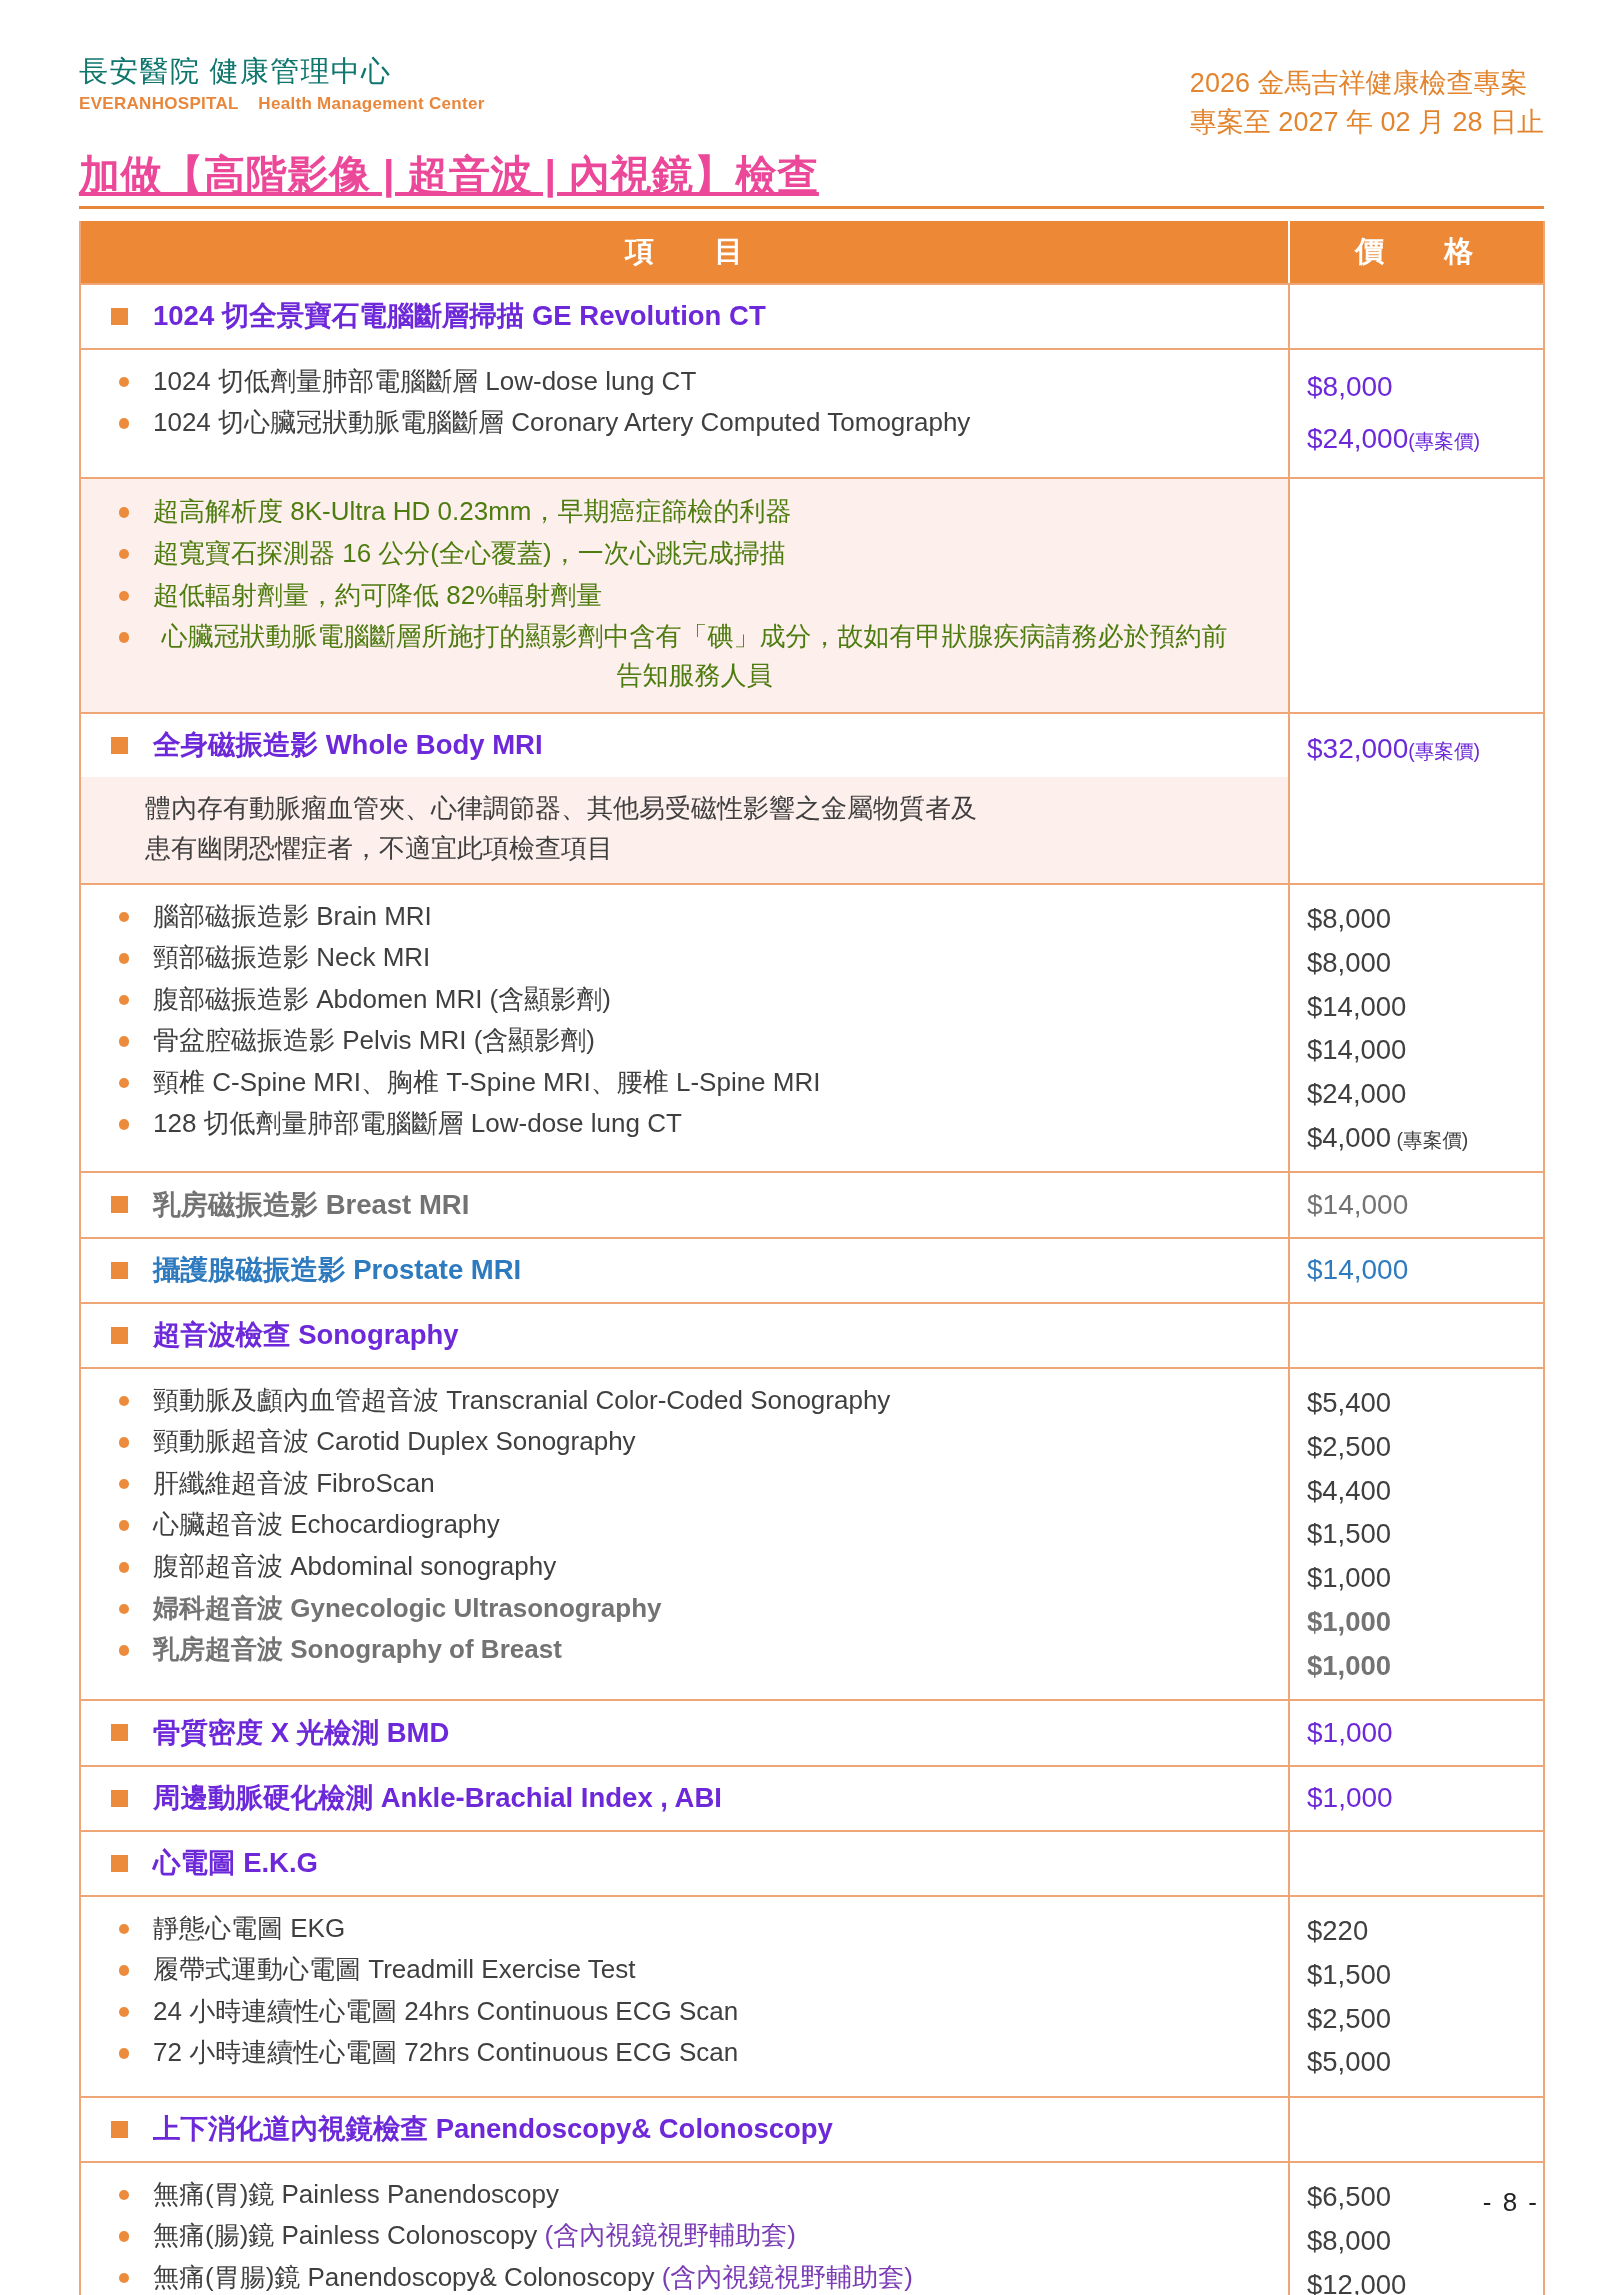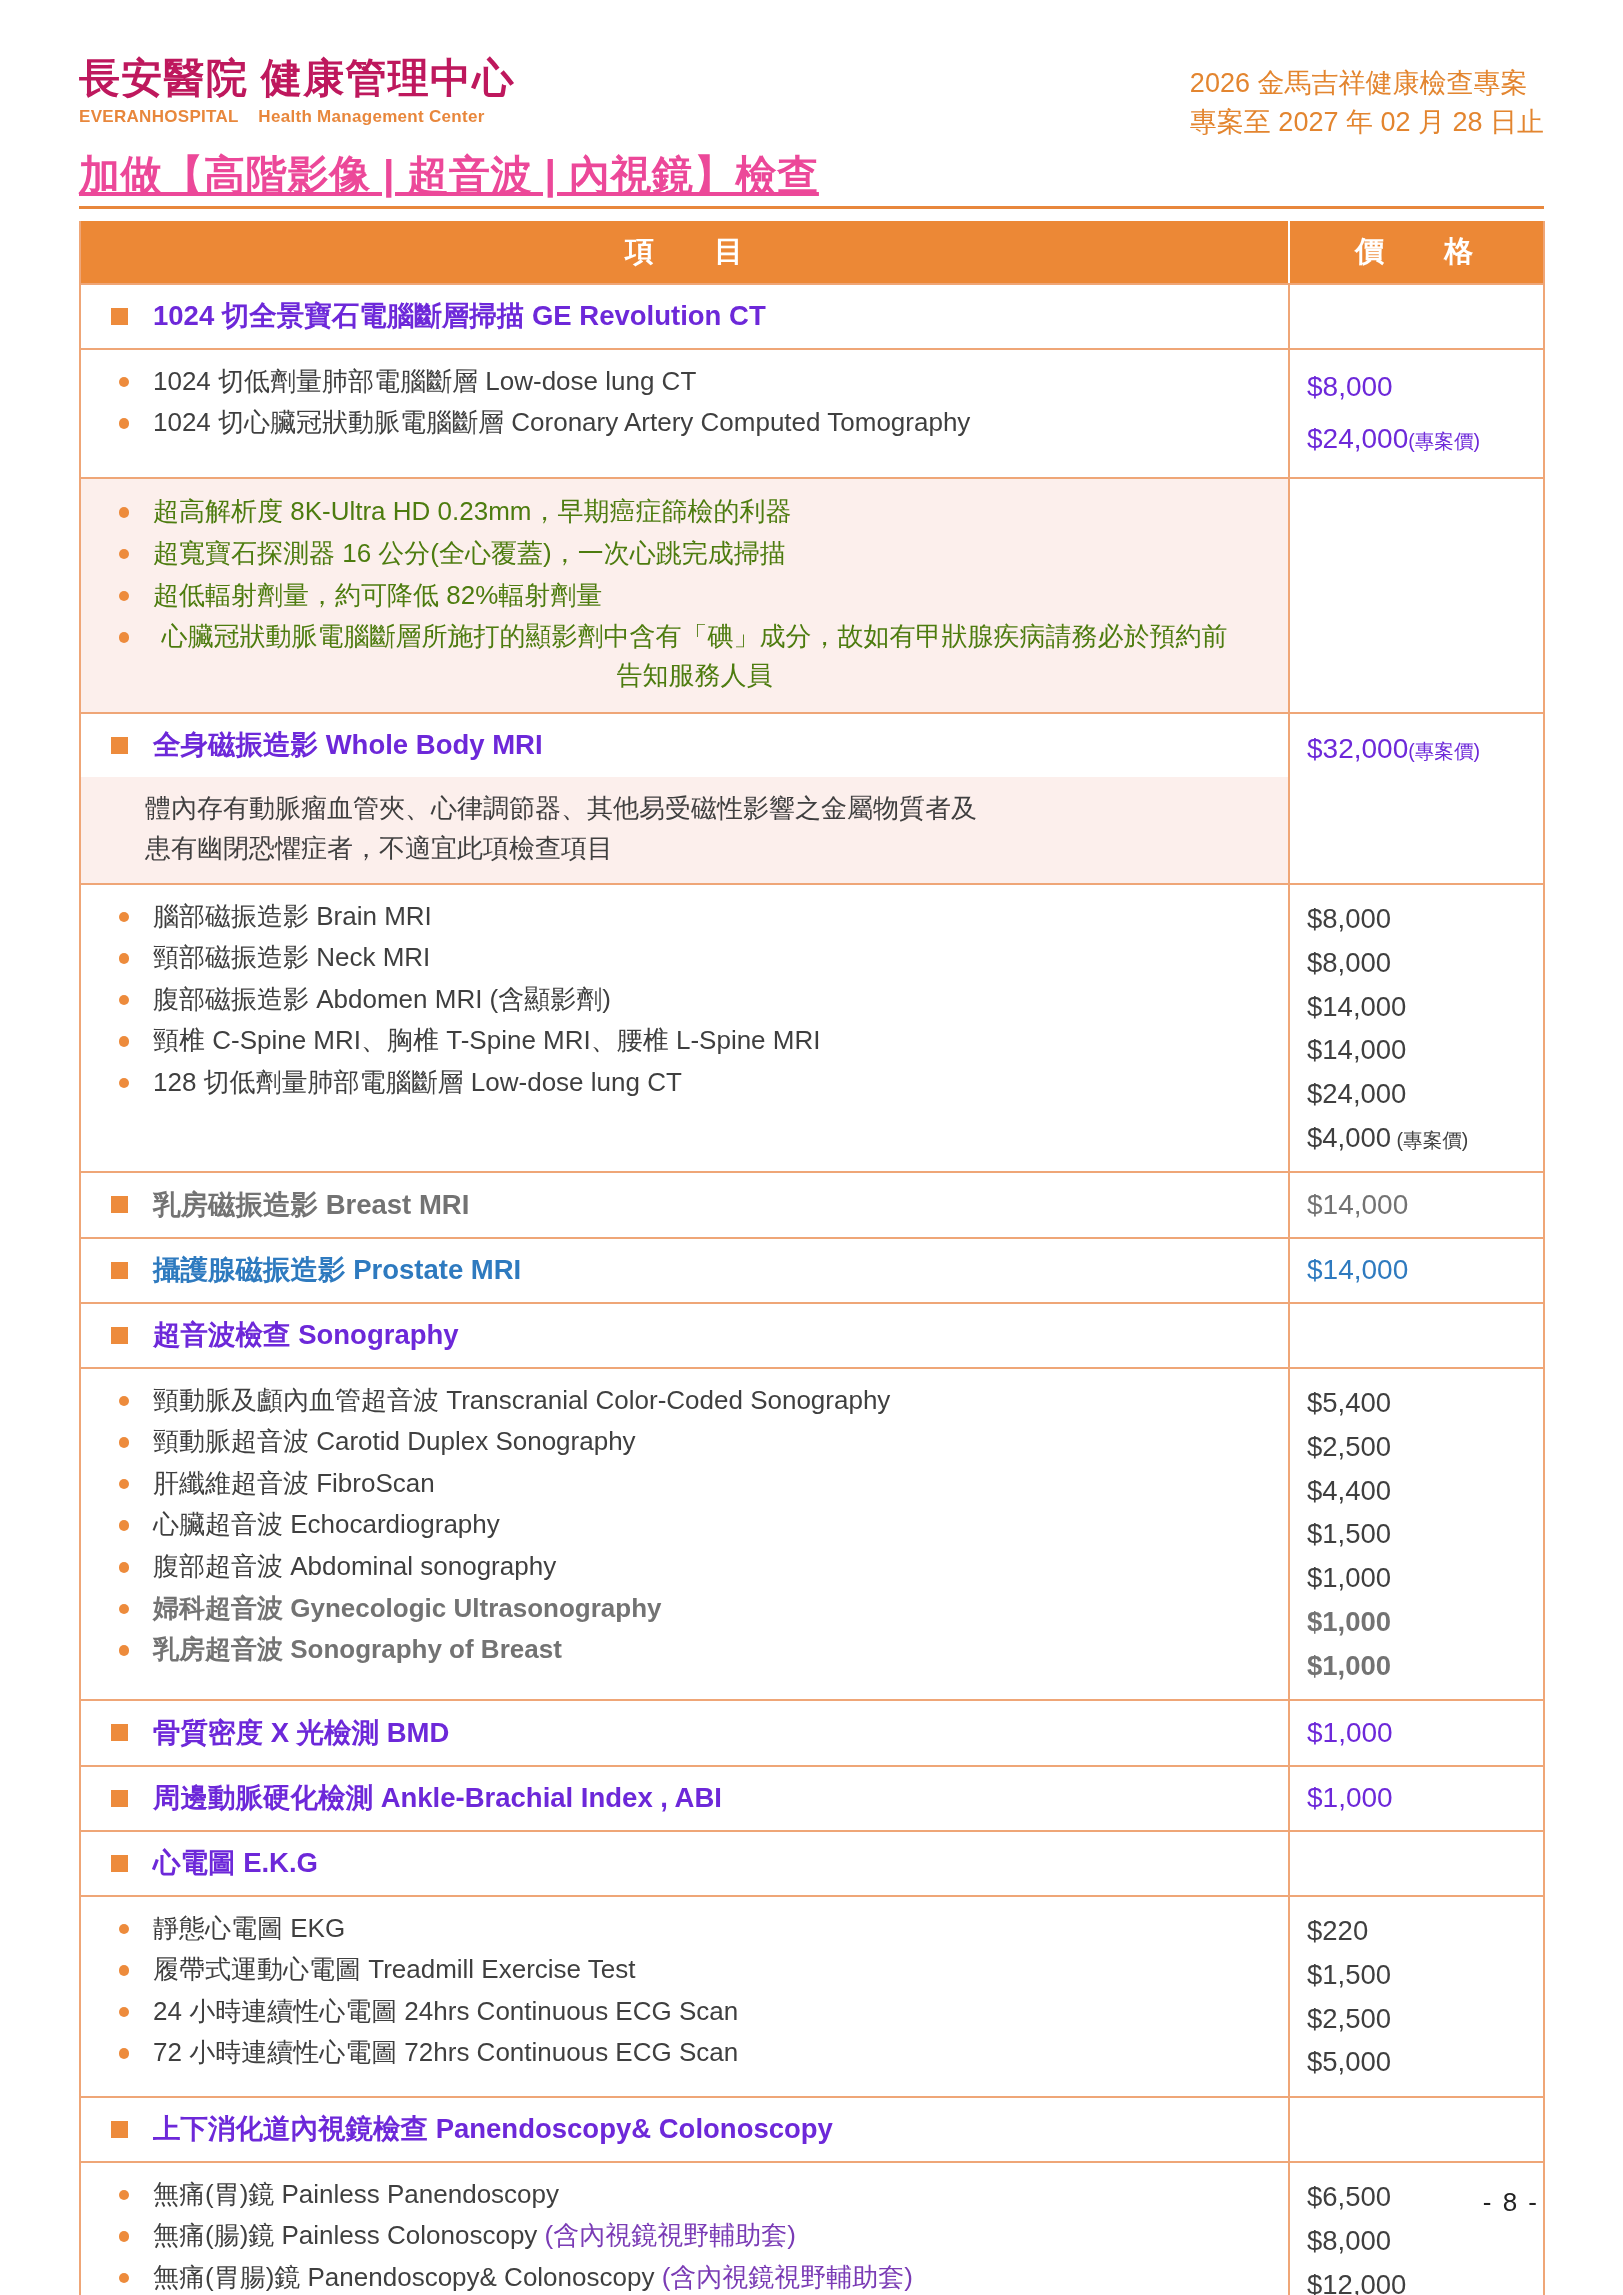"長安醫院 健康管理中心" .brand-zh { color: #be185d -> #0f766e; font-size: 41px -> 29px; font-weight: 700 -> 400 }
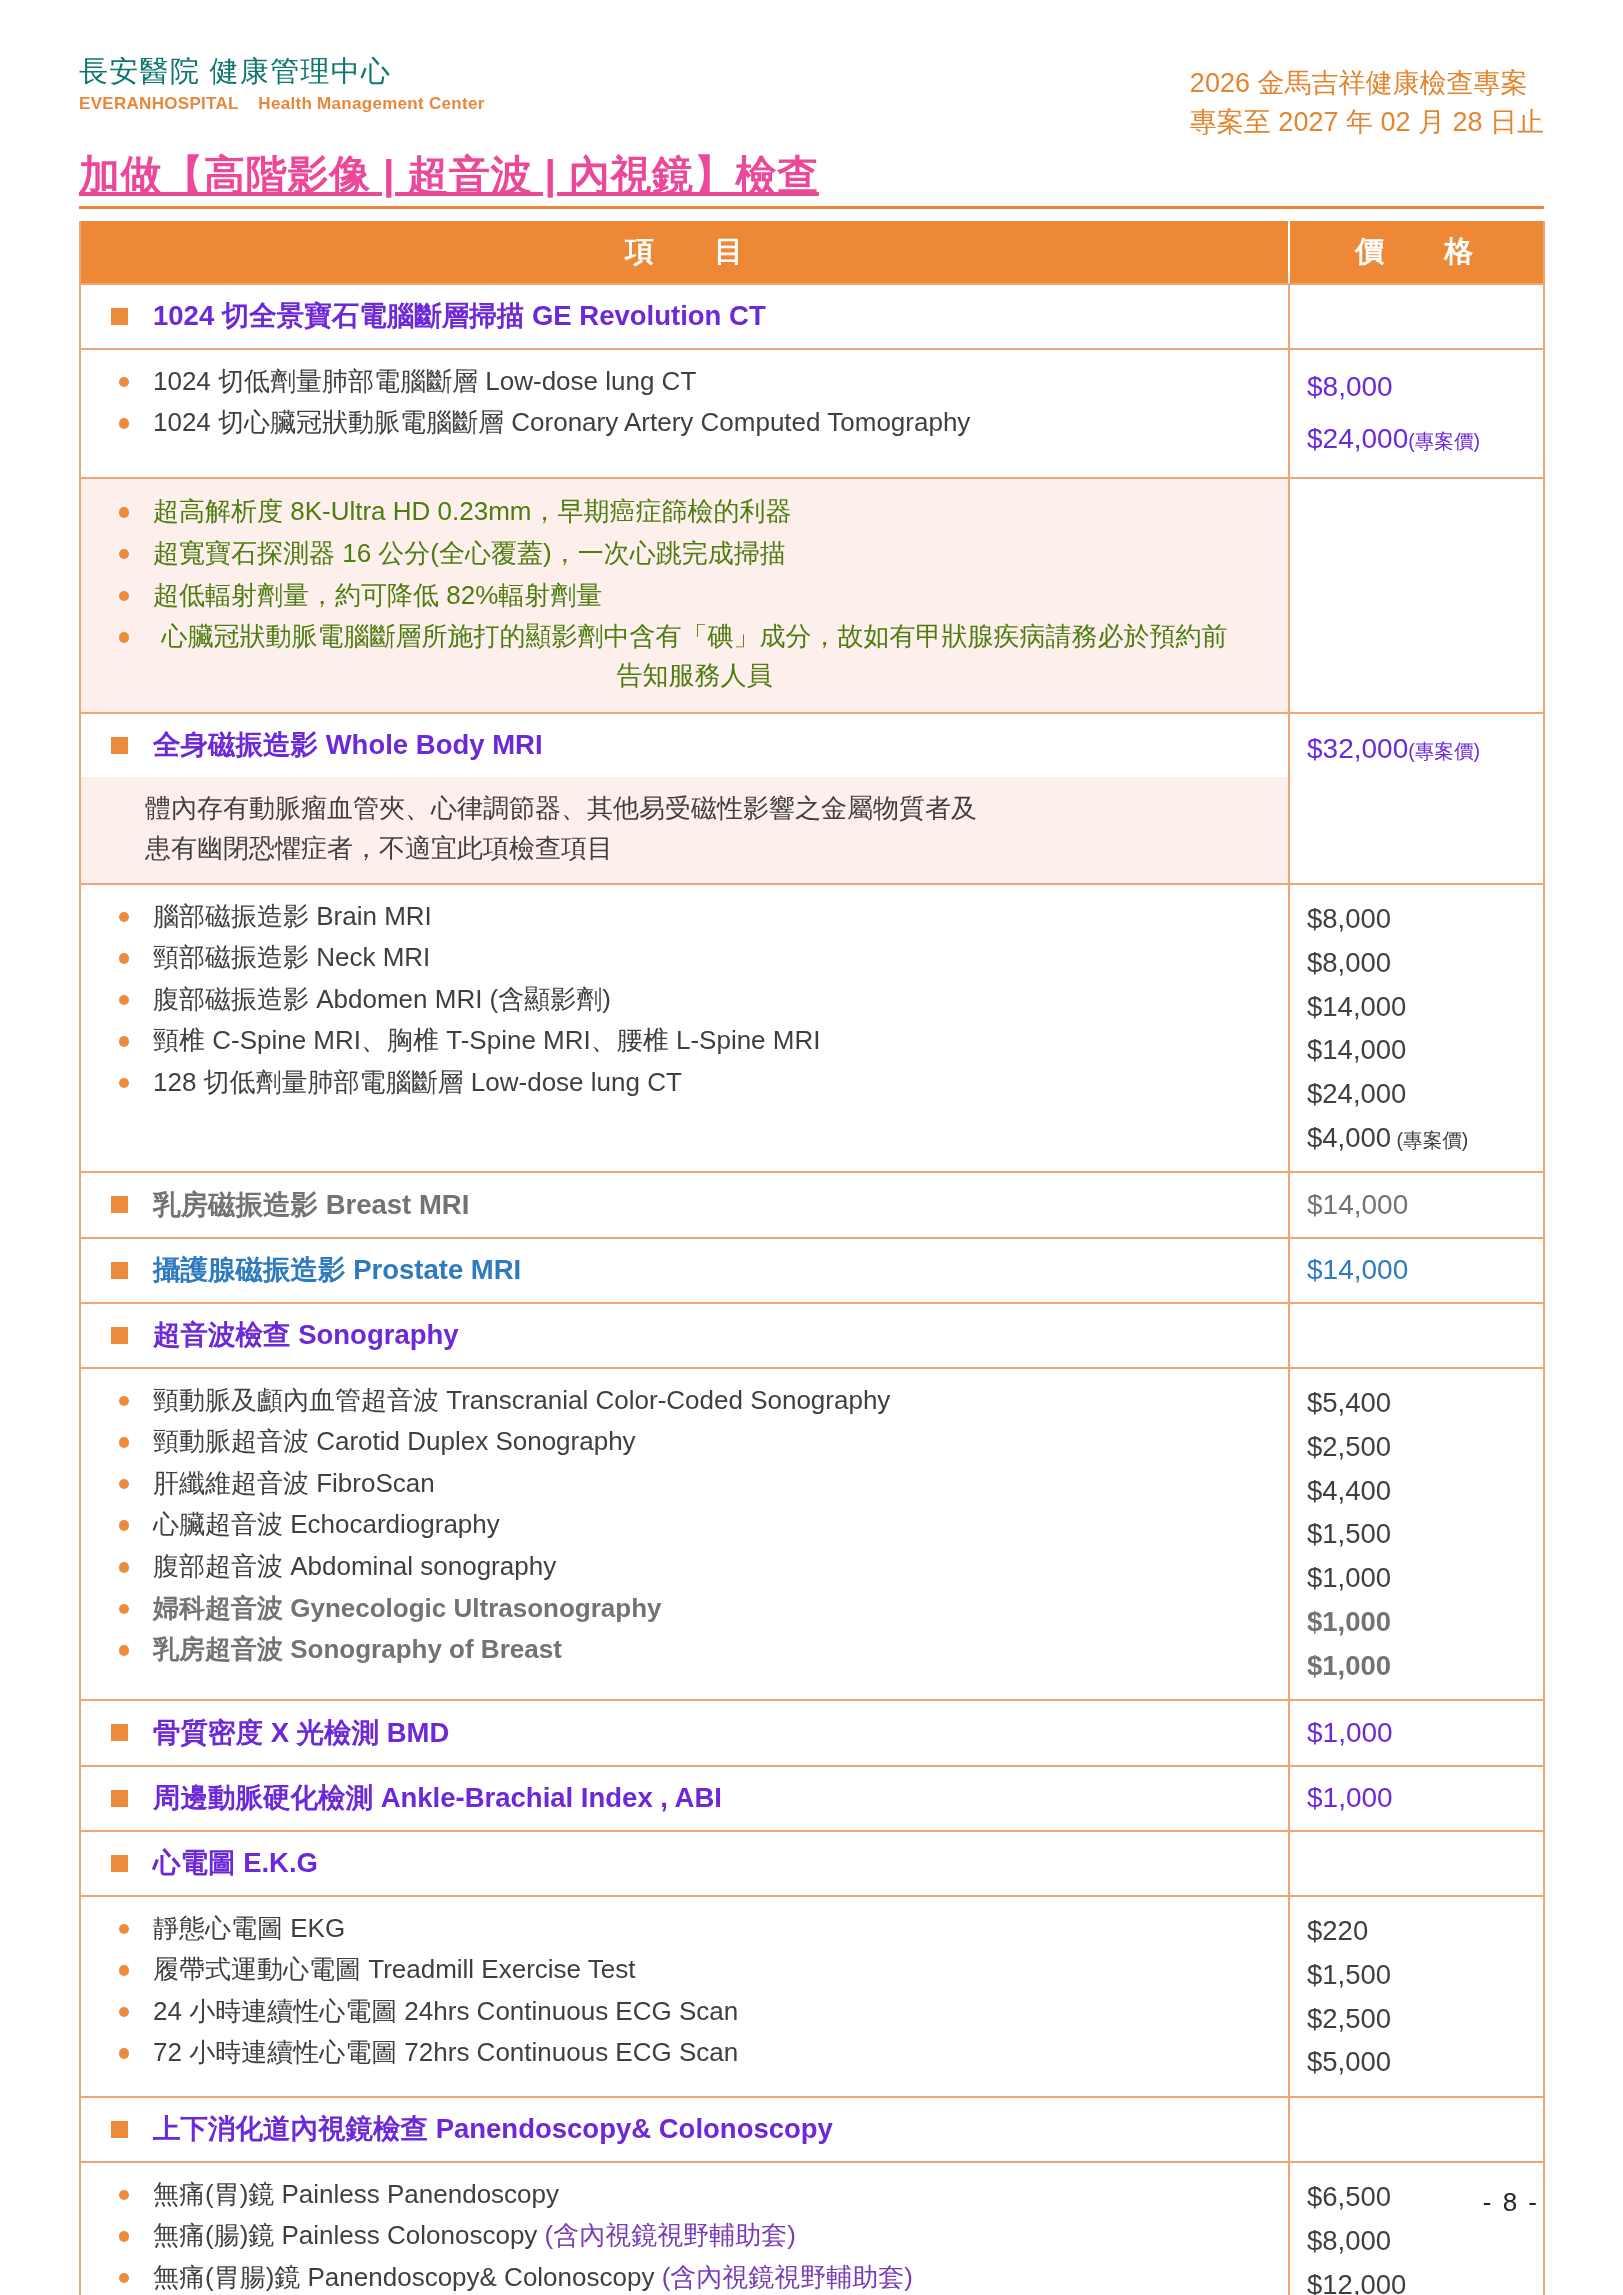"骨盆腔磁振造影 Pelvis MRI (含顯影劑)" div.bitem { html: none -> <div> <span></span> <span>骨盆腔磁振造影 Pelvis MRI (含顯影劑)</span> </div> }
